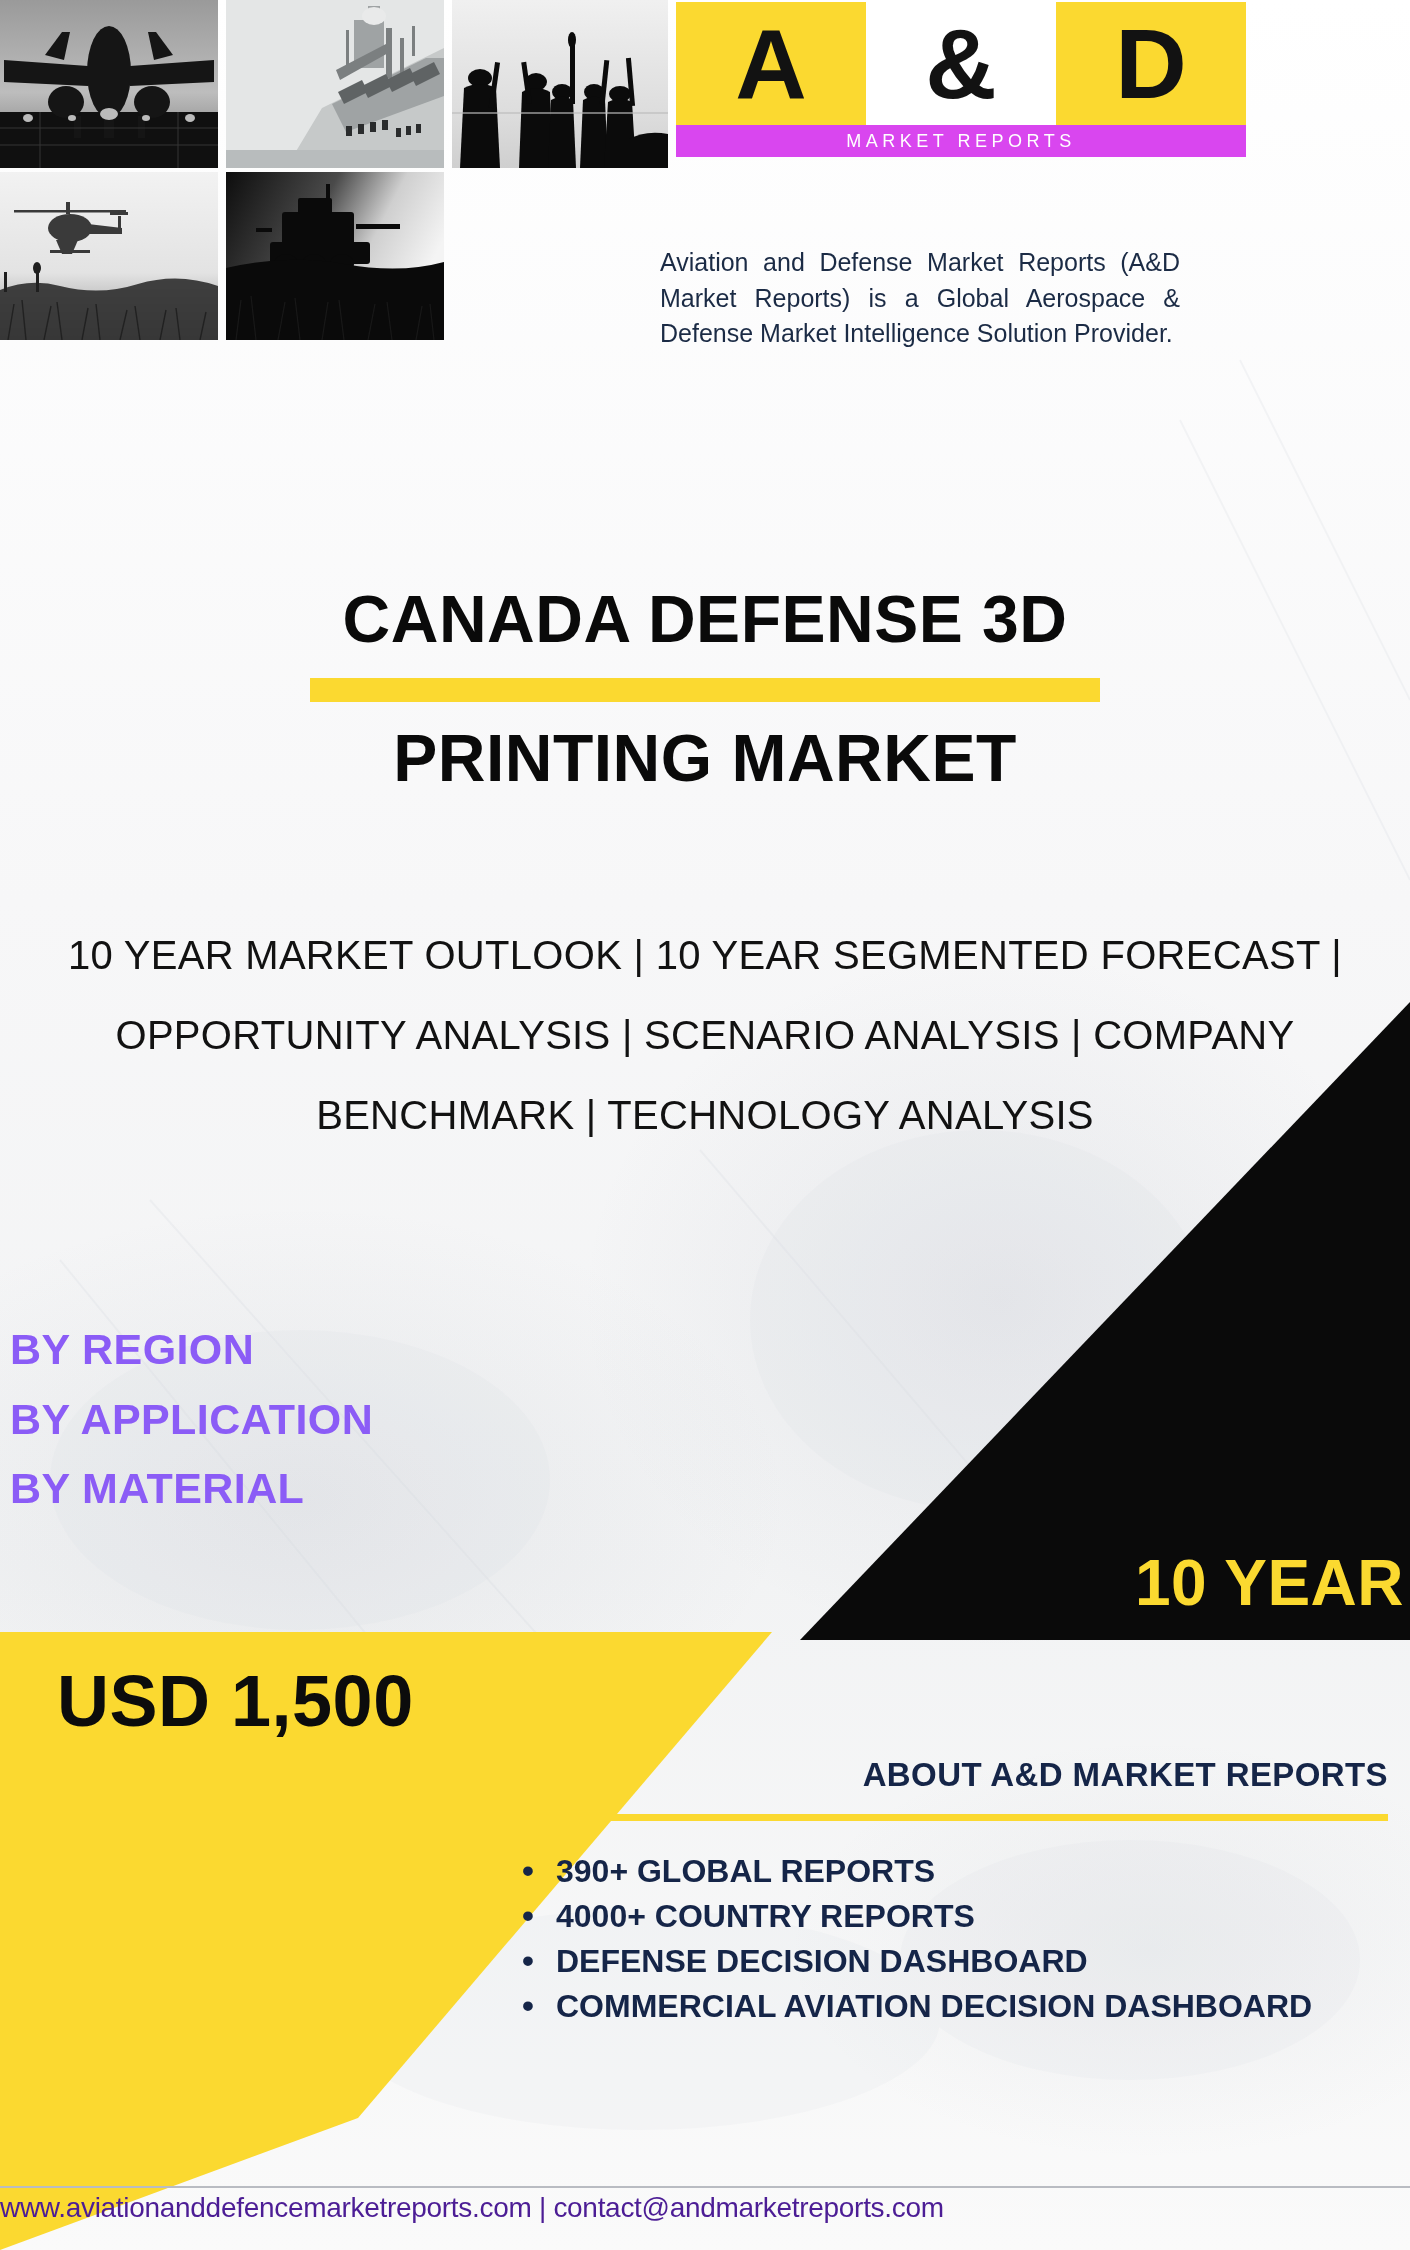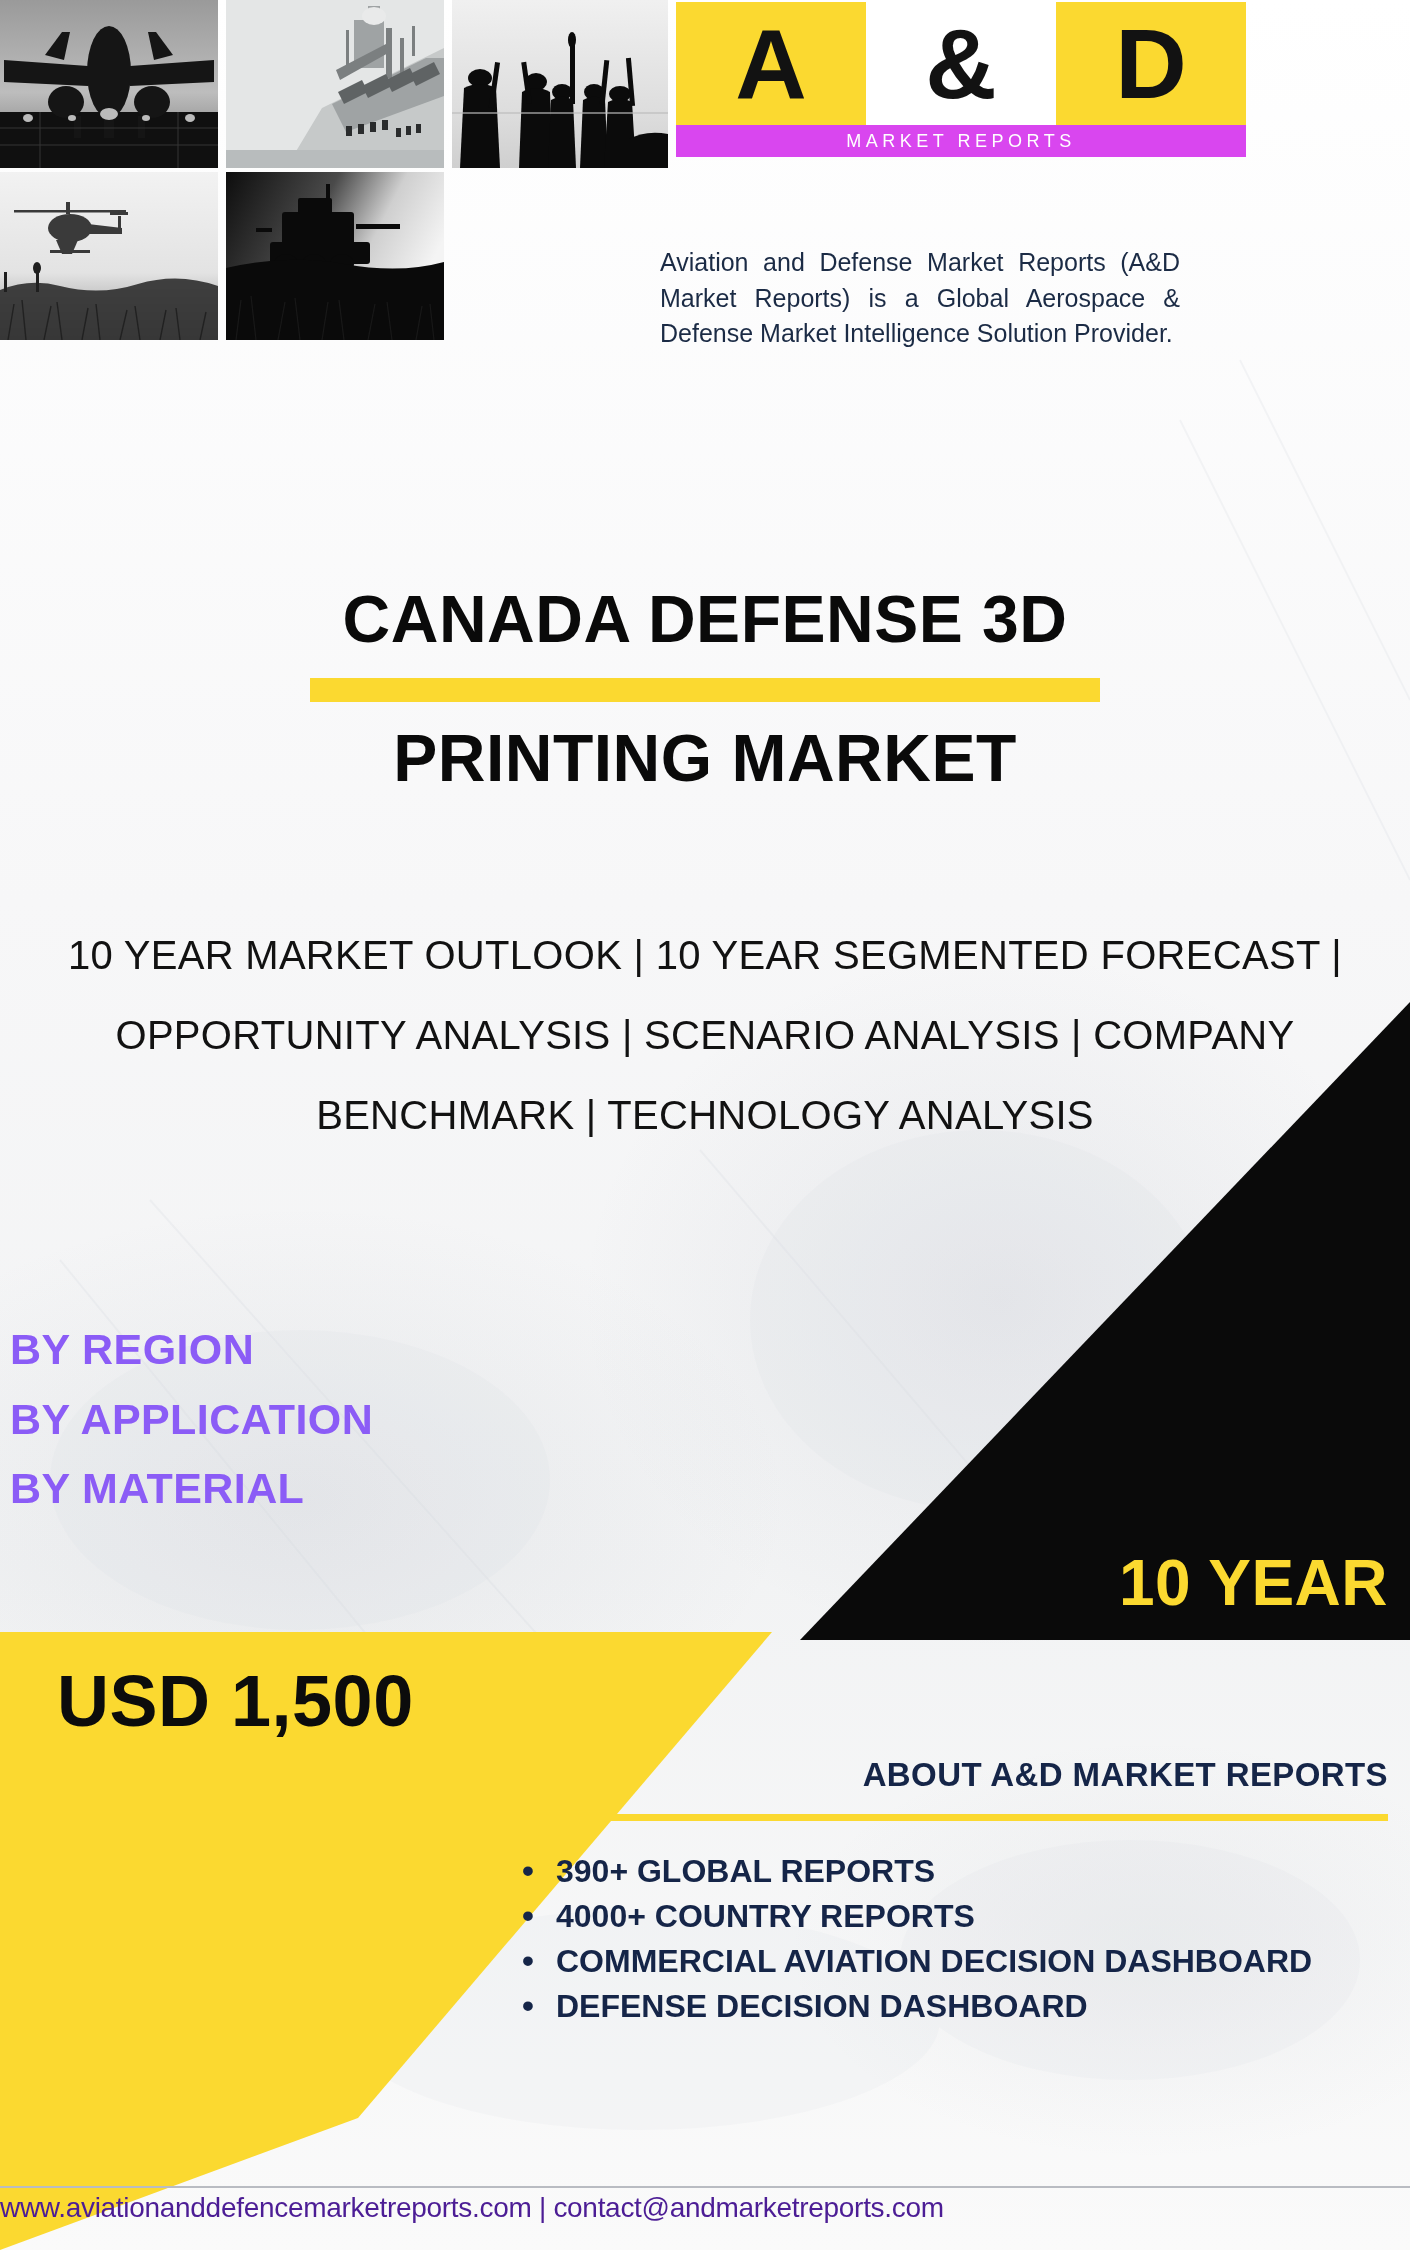"10 YEAR" .forecast { right: 22px -> 6px }
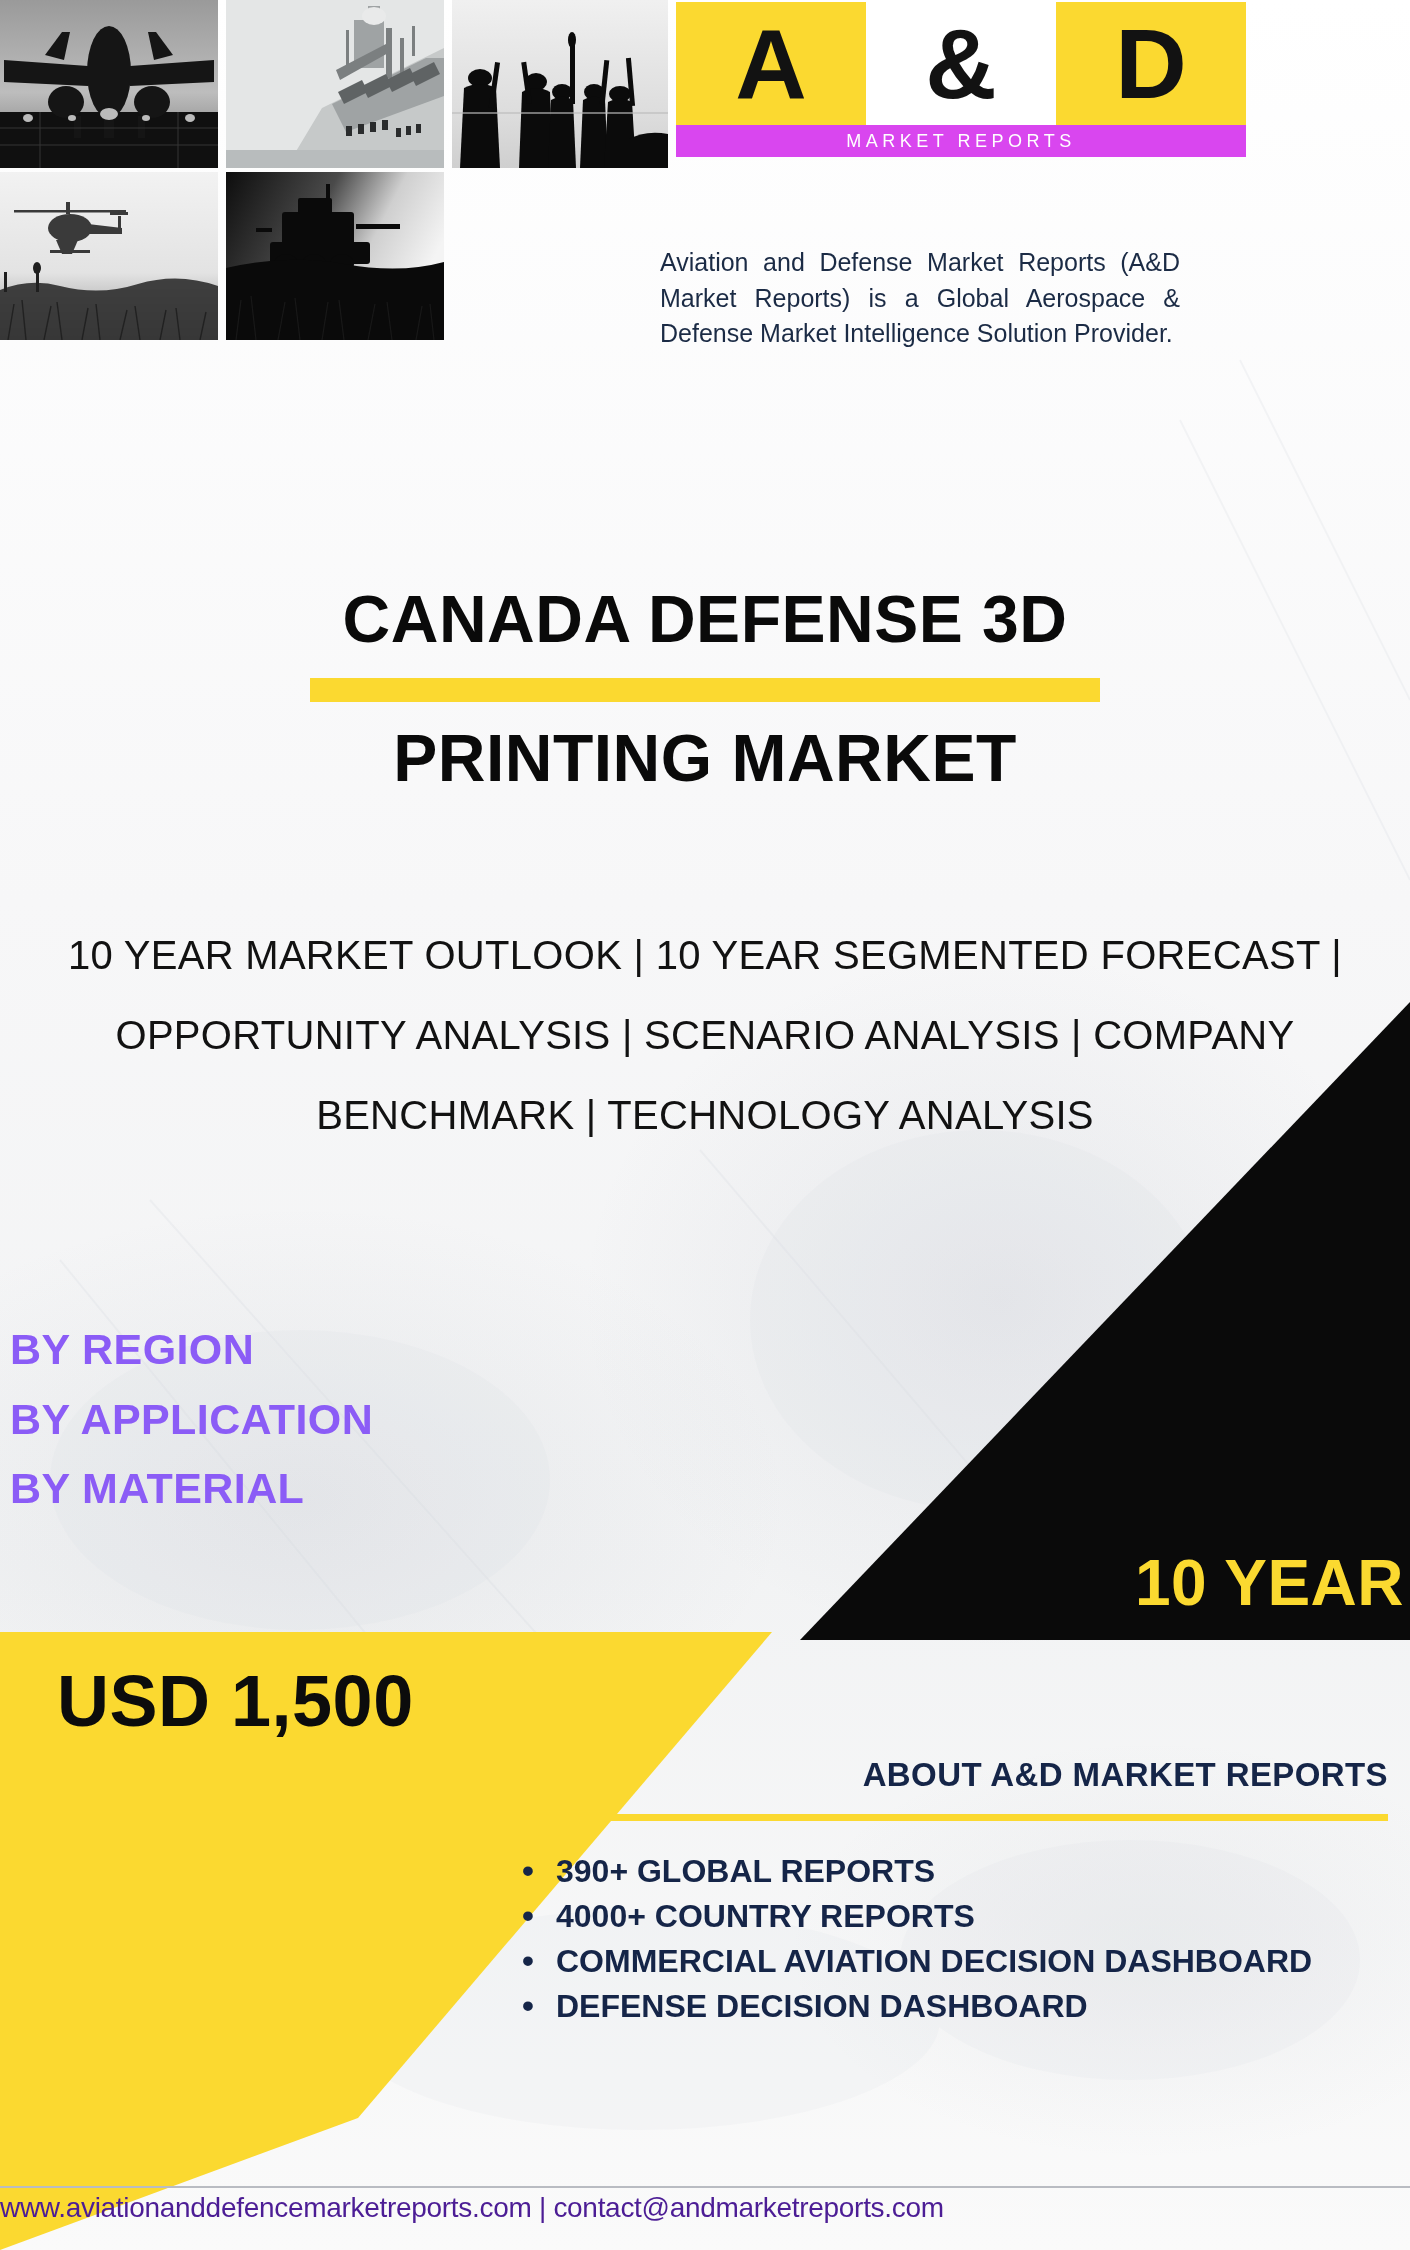"COMMERCIAL AVIATION DECISION DASHBOARD" li { order: before "DEFENSE DECISION DASHBOARD" -> after "DEFENSE DECISION DASHBOARD" }
